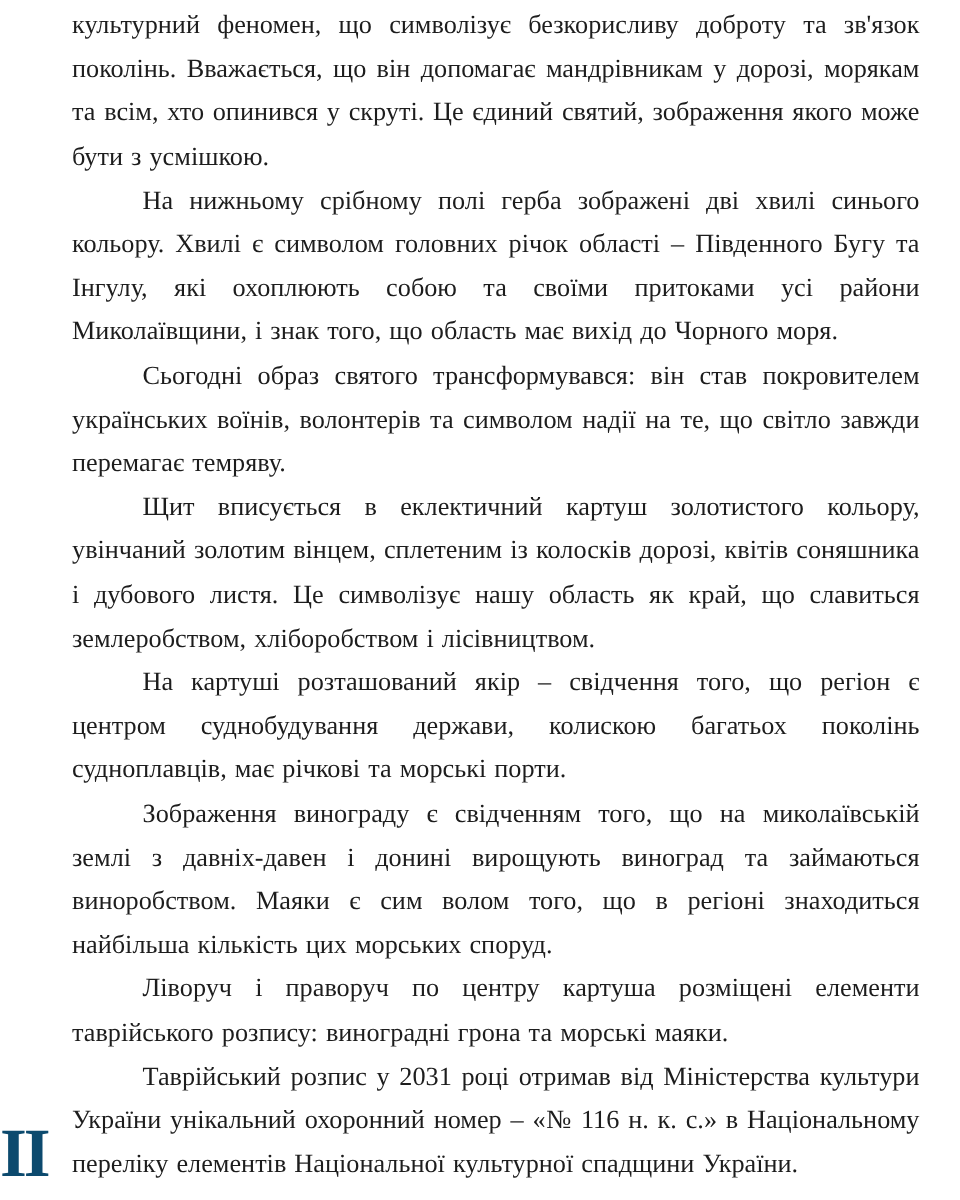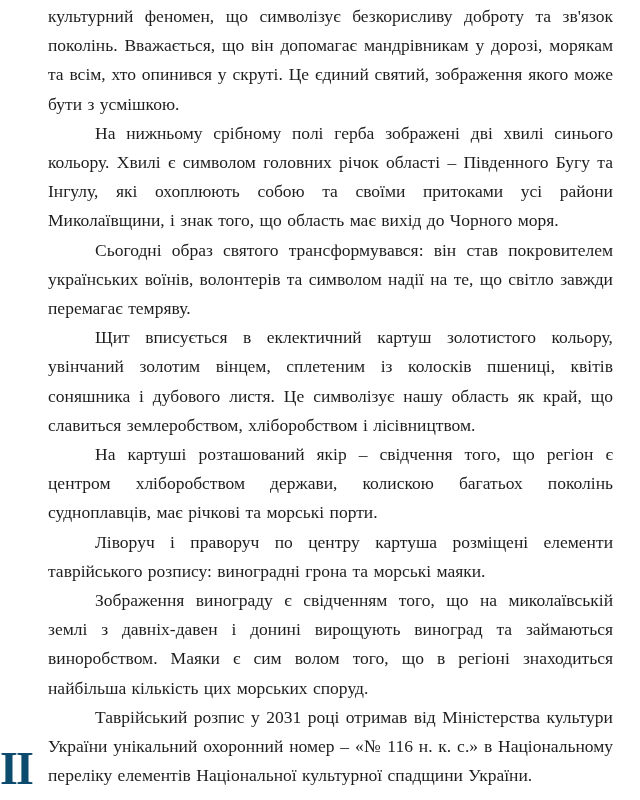"Щит вписується в еклектичний картуш" p { text: пшениці -> дорозі }
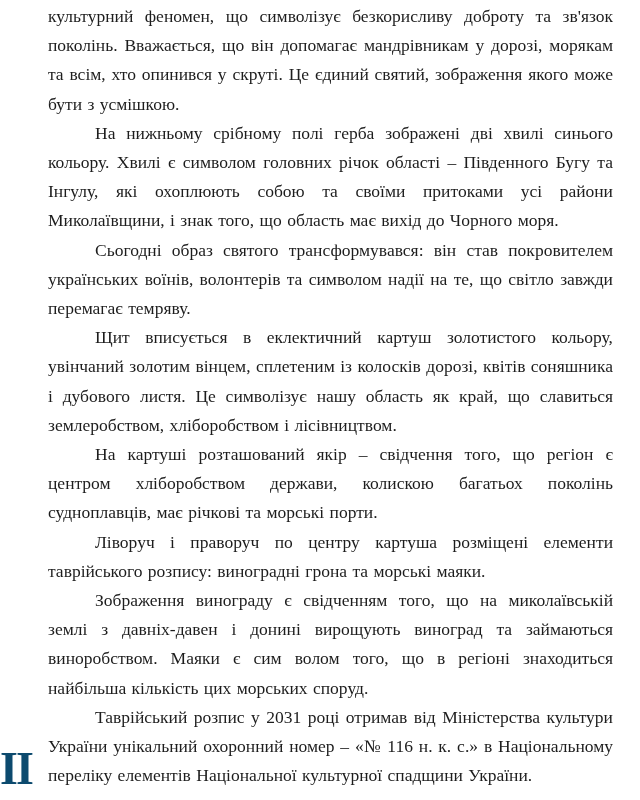"На картуші розташований якір –" p { text: хліборобством -> суднобудування }
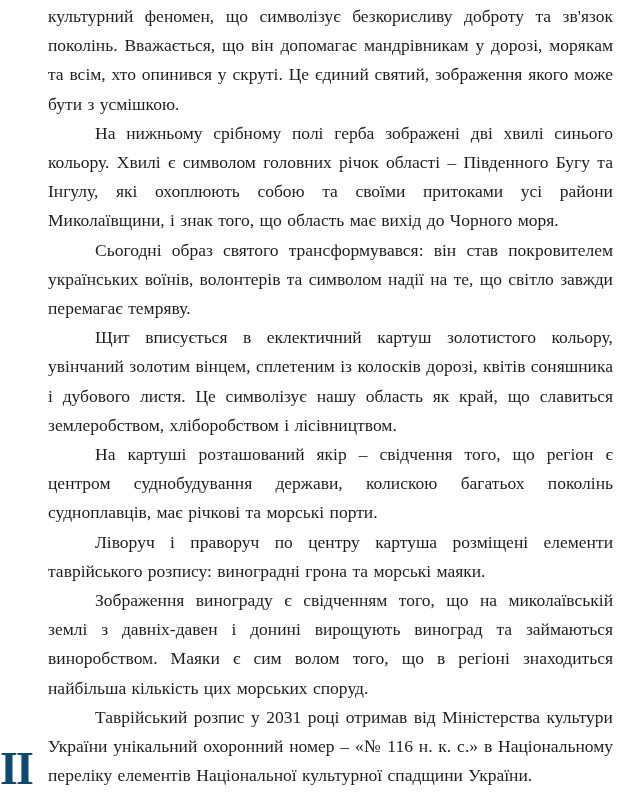"Ліворуч і праворуч по центру" p { order: before "Зображення винограду є свідченням того," -> after "Зображення винограду є свідченням того," }
